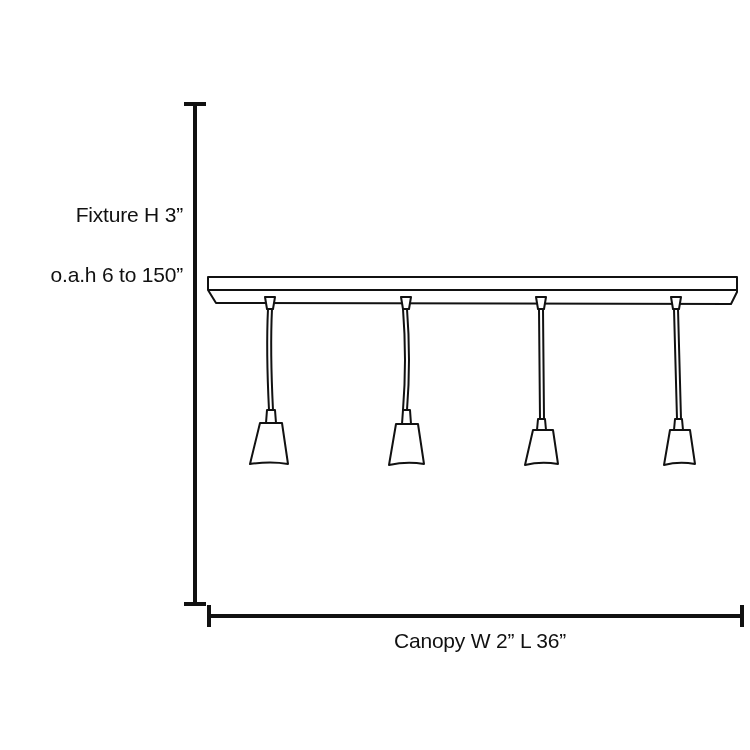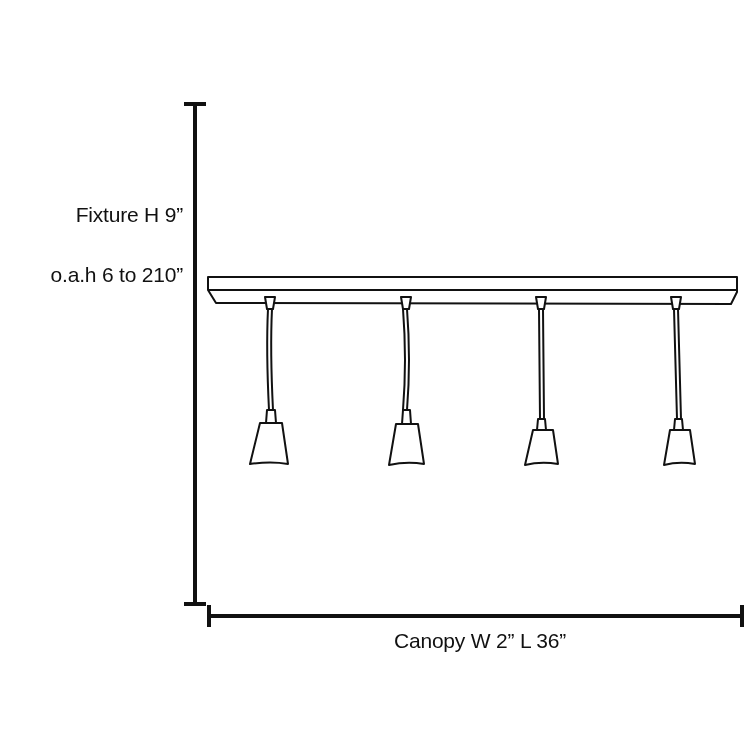"Fixture H 9”" div.label { text: 9 -> 3 }
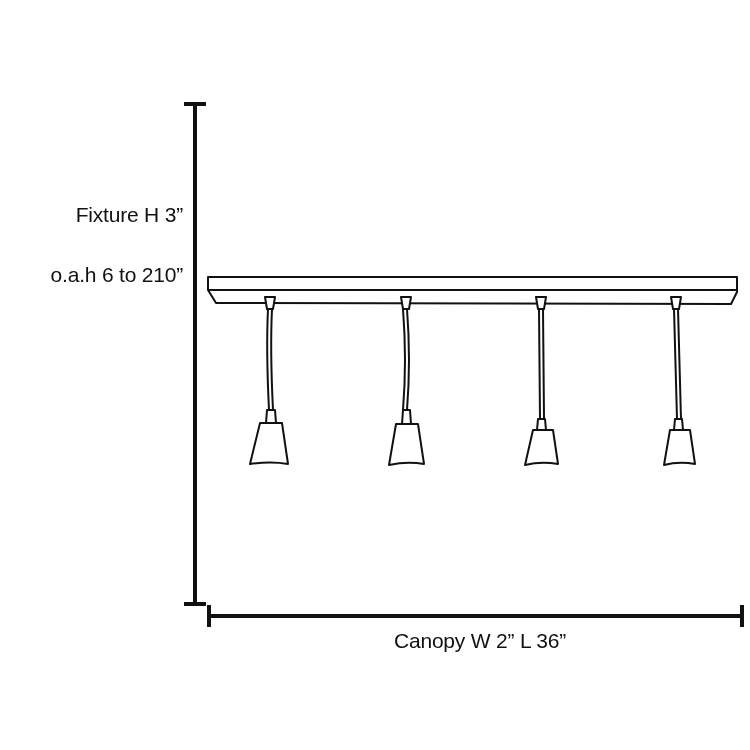"o.a.h 6 to 210”" div.label { text: 210 -> 150 }
